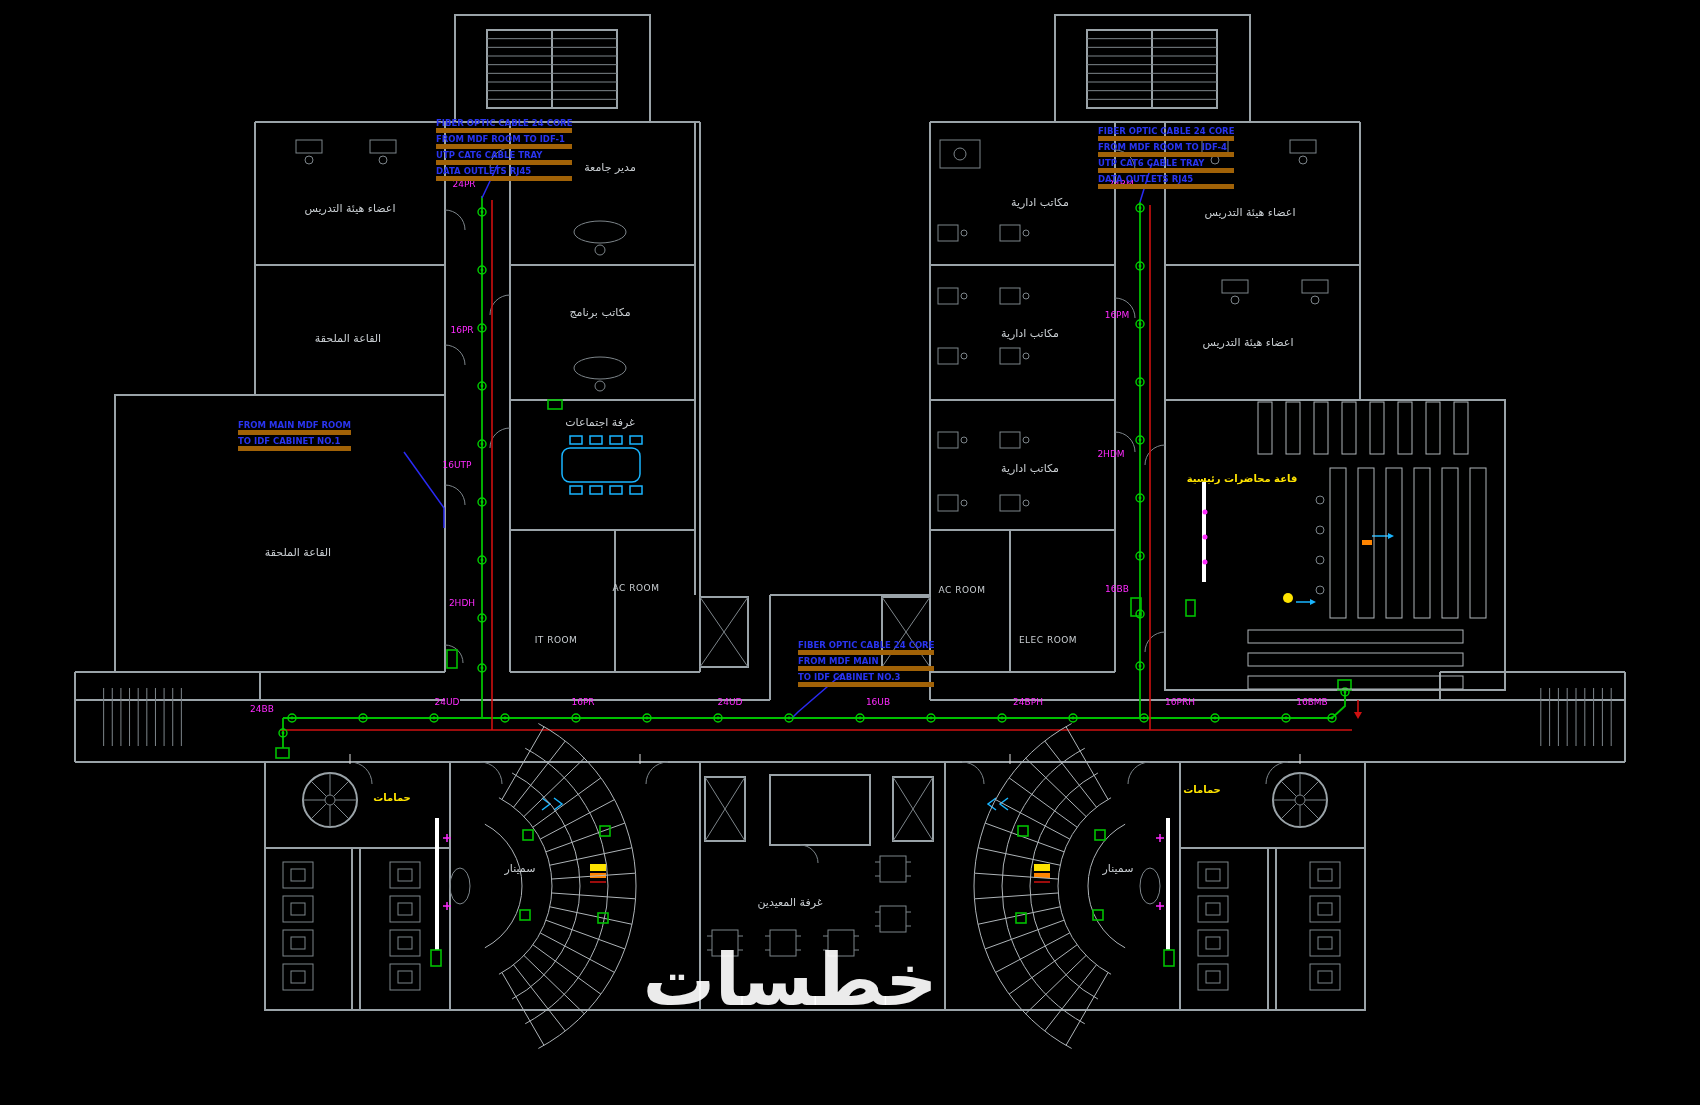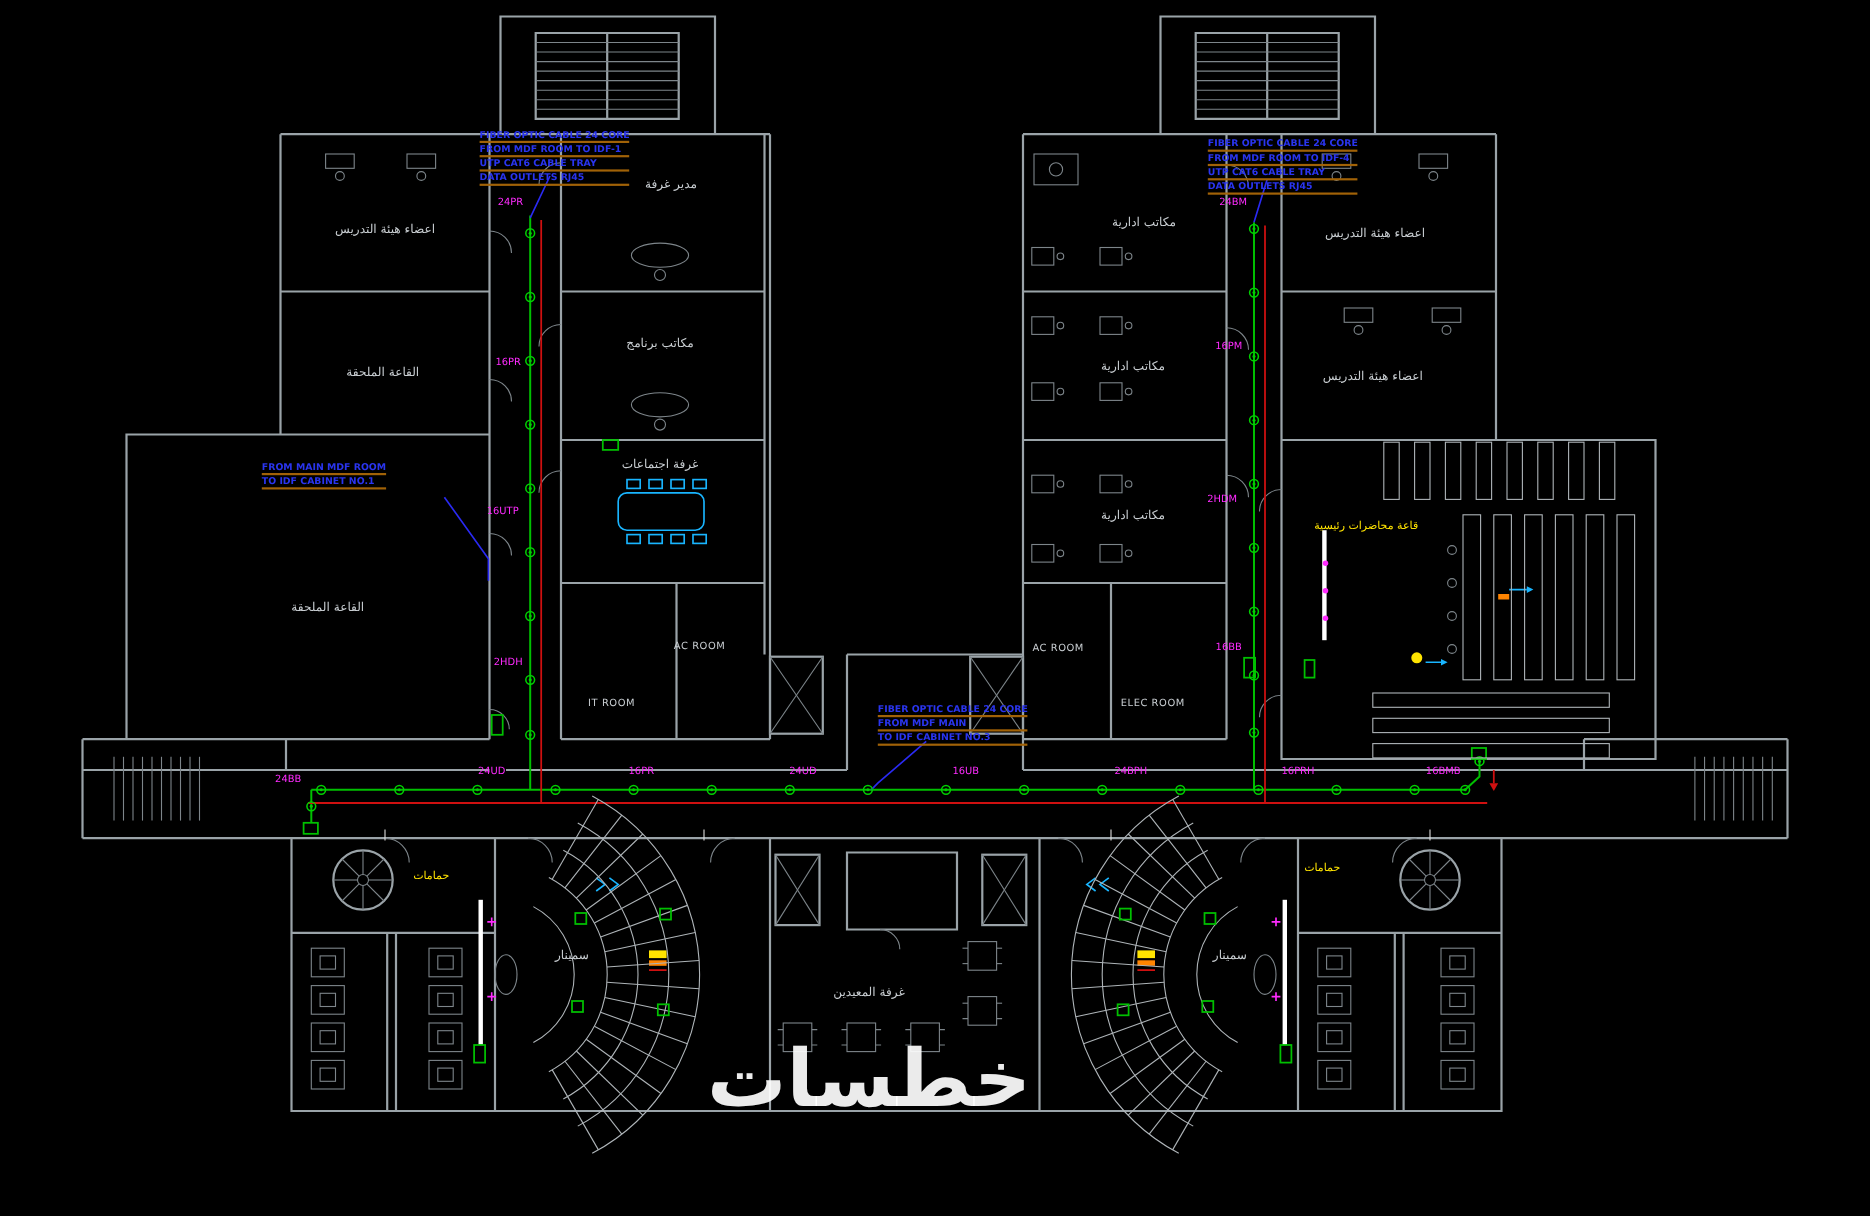"FIBER OPTIC CABLE 24 CORE" .bstack div { border-bottom: 2px solid #a16207 -> 5px solid #a16207 }
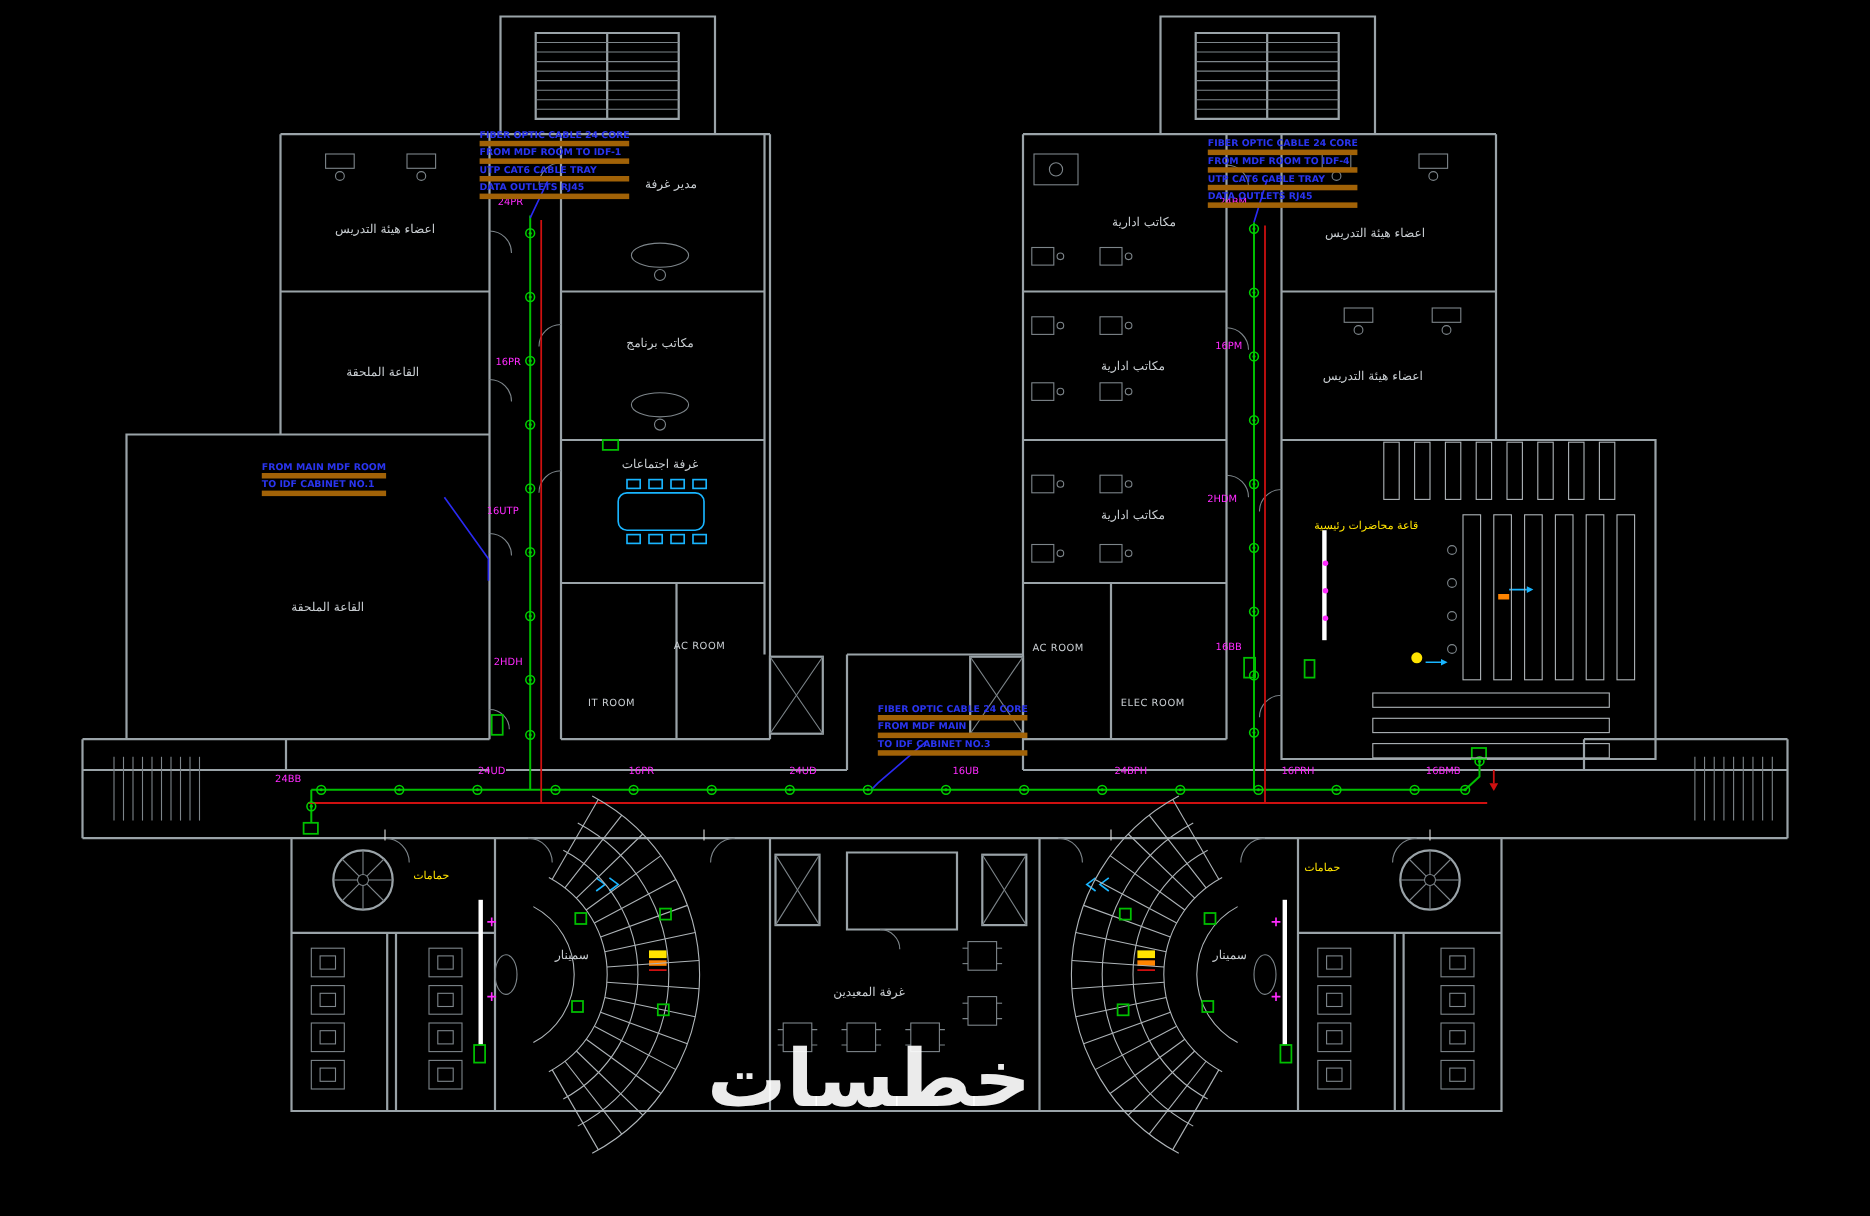"مدير غرفة" div.lbl { text: غرفة -> جامعة }
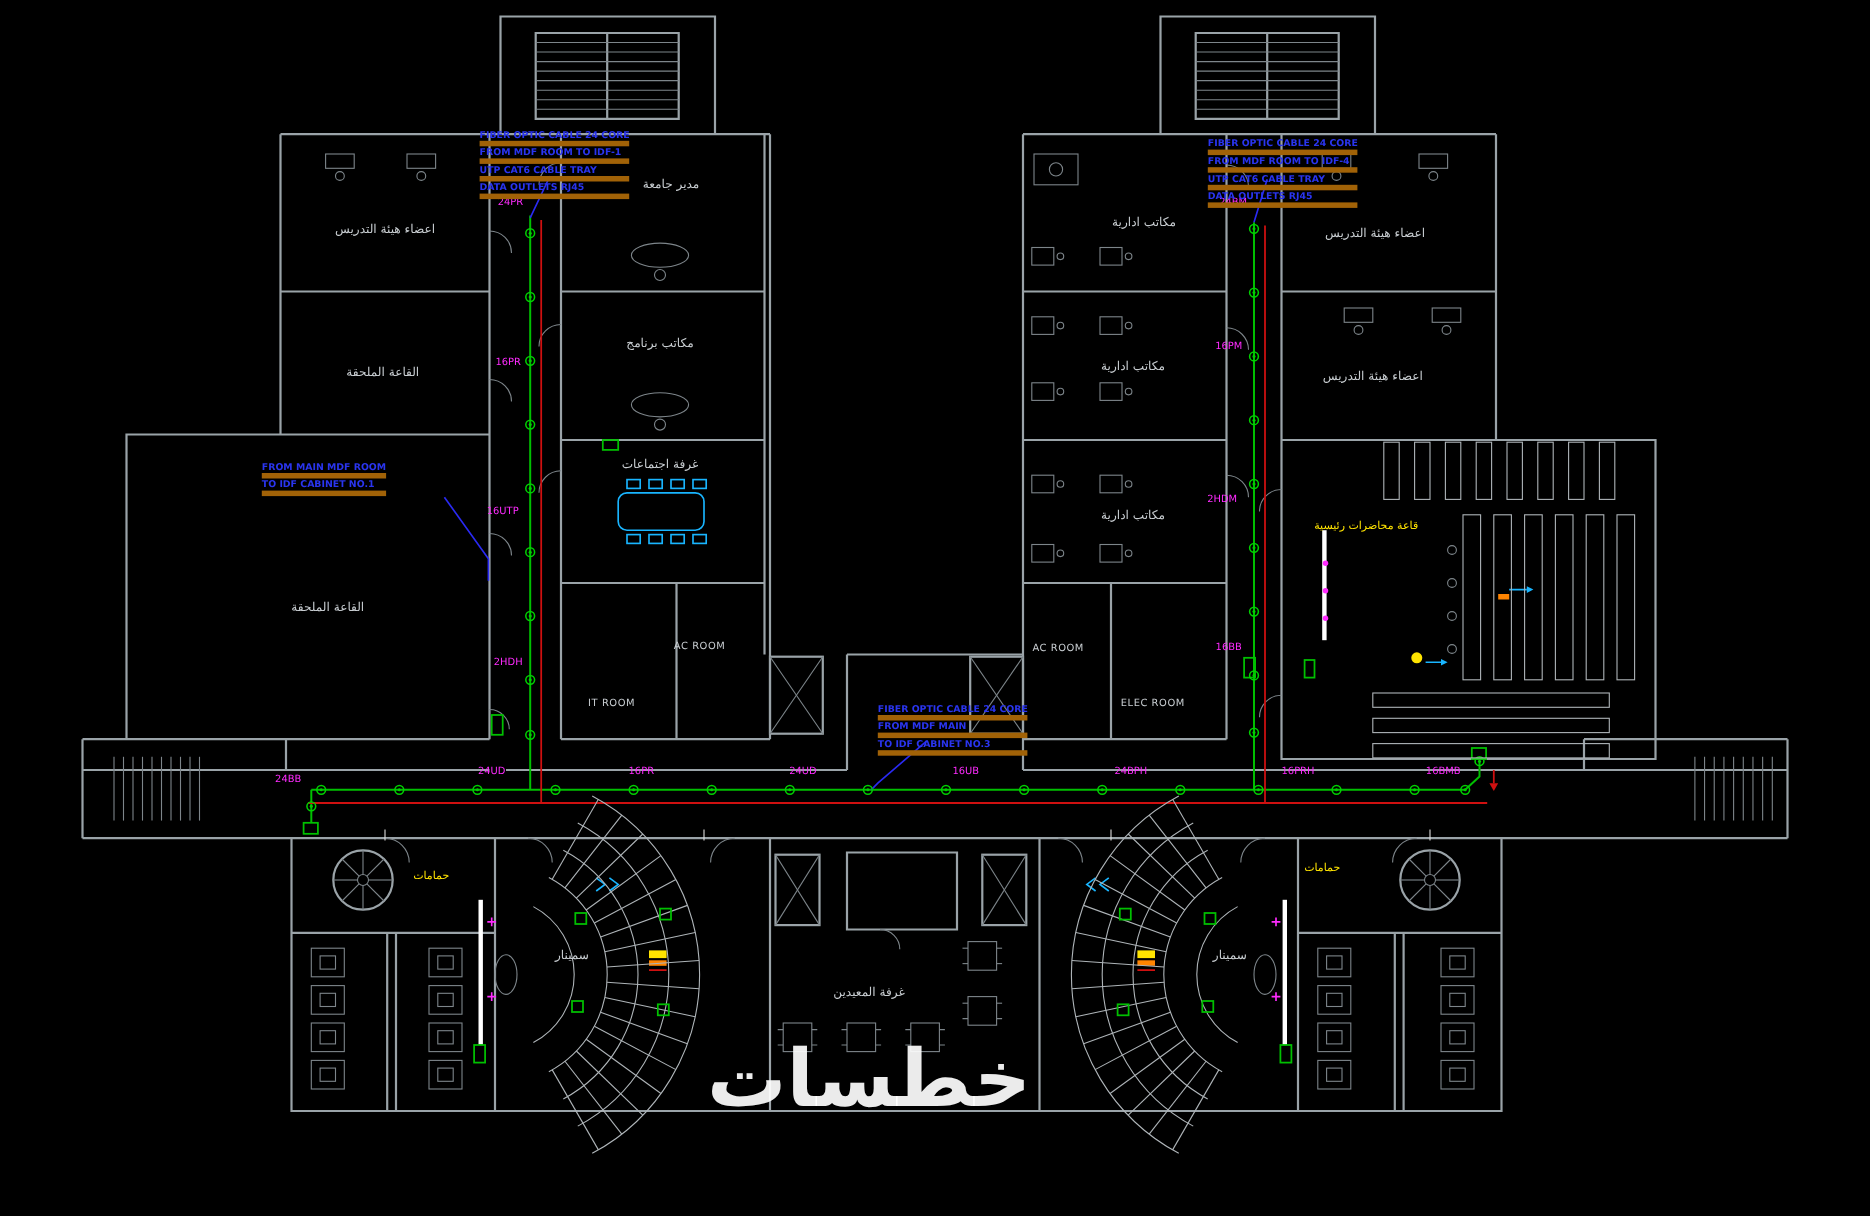"قاعة محاضرات رئيسية" .ylbl { font-weight: normal -> bold }
